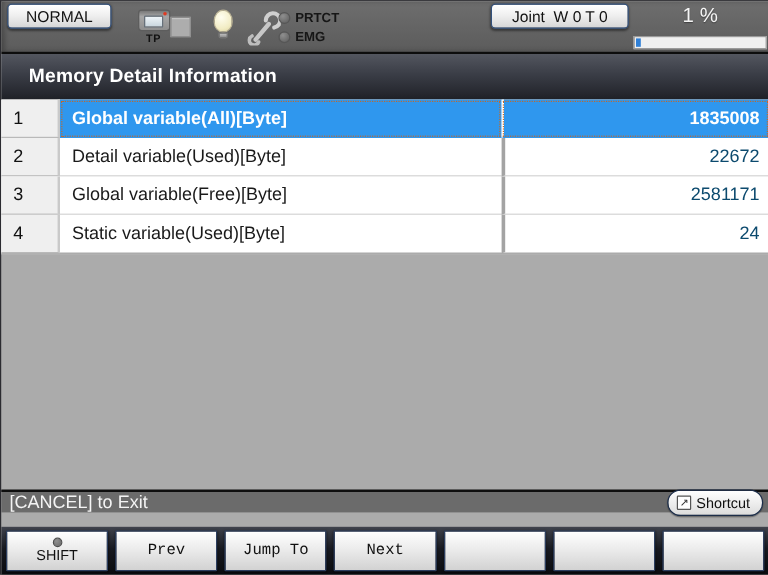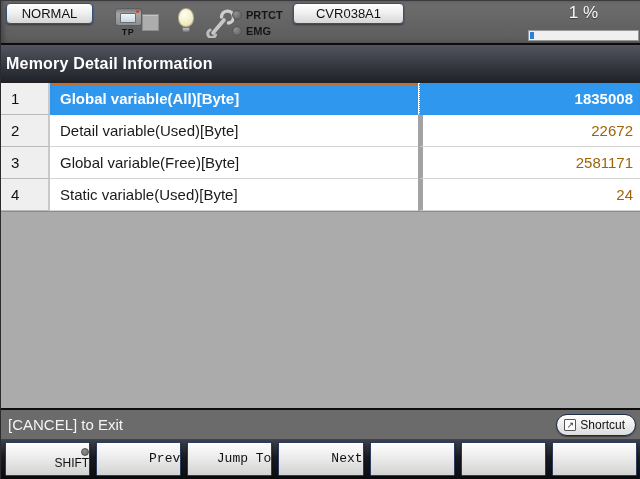"CVR038A1" div.tbtn { html: <div>CVR038A1</div> -> none }
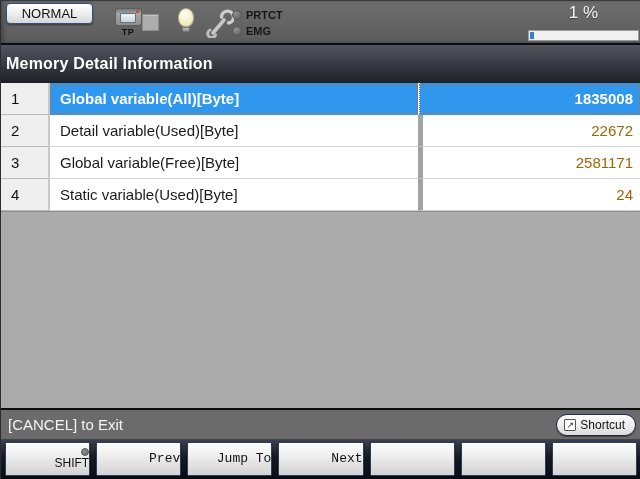"Joint W 0 T 0" div.tbtn { html: none -> <div>Joint W 0 T 0</div> }
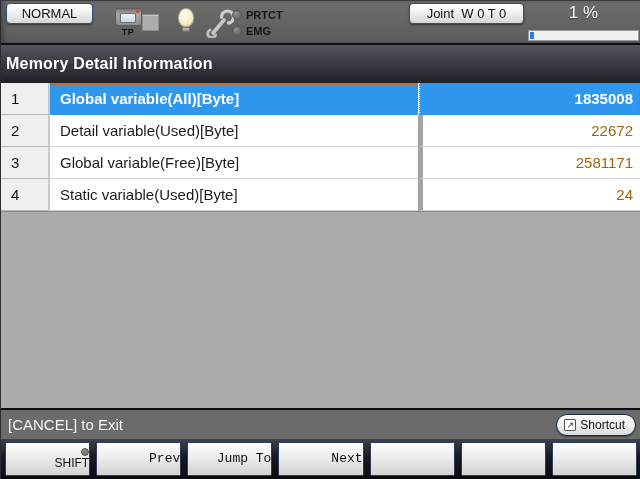"Memory Detail Information" .titlebar { padding-left: 5px -> 23px }
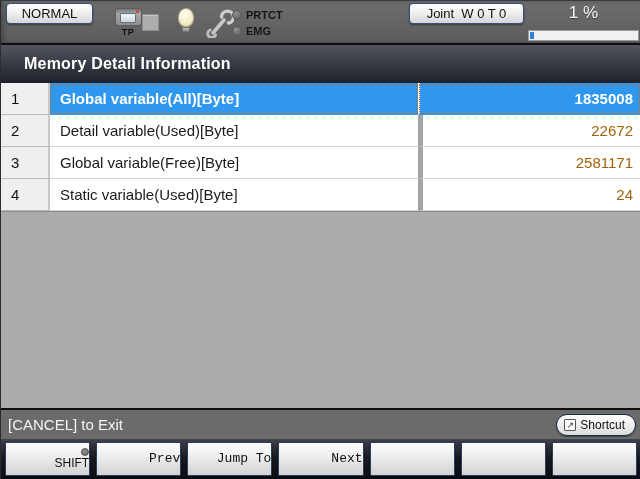"22672" .cell-value { border-left: 5px solid #a3a3a3 -> 3px solid #a3a3a3; color: #a16207 -> #0c4a6e }
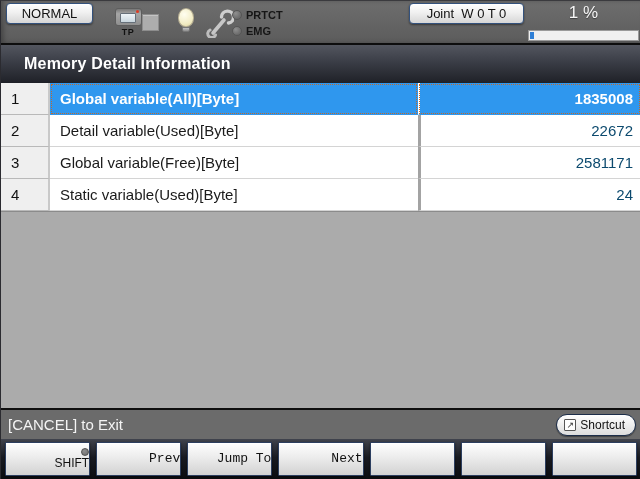"[CANCEL] to Exit" .statusbar { height: 31px -> 19px }
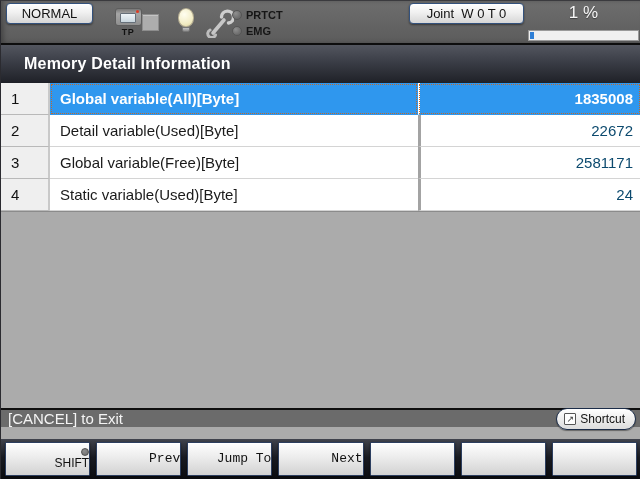"SHIFT" .fkey { align-items: flex-end -> center }
